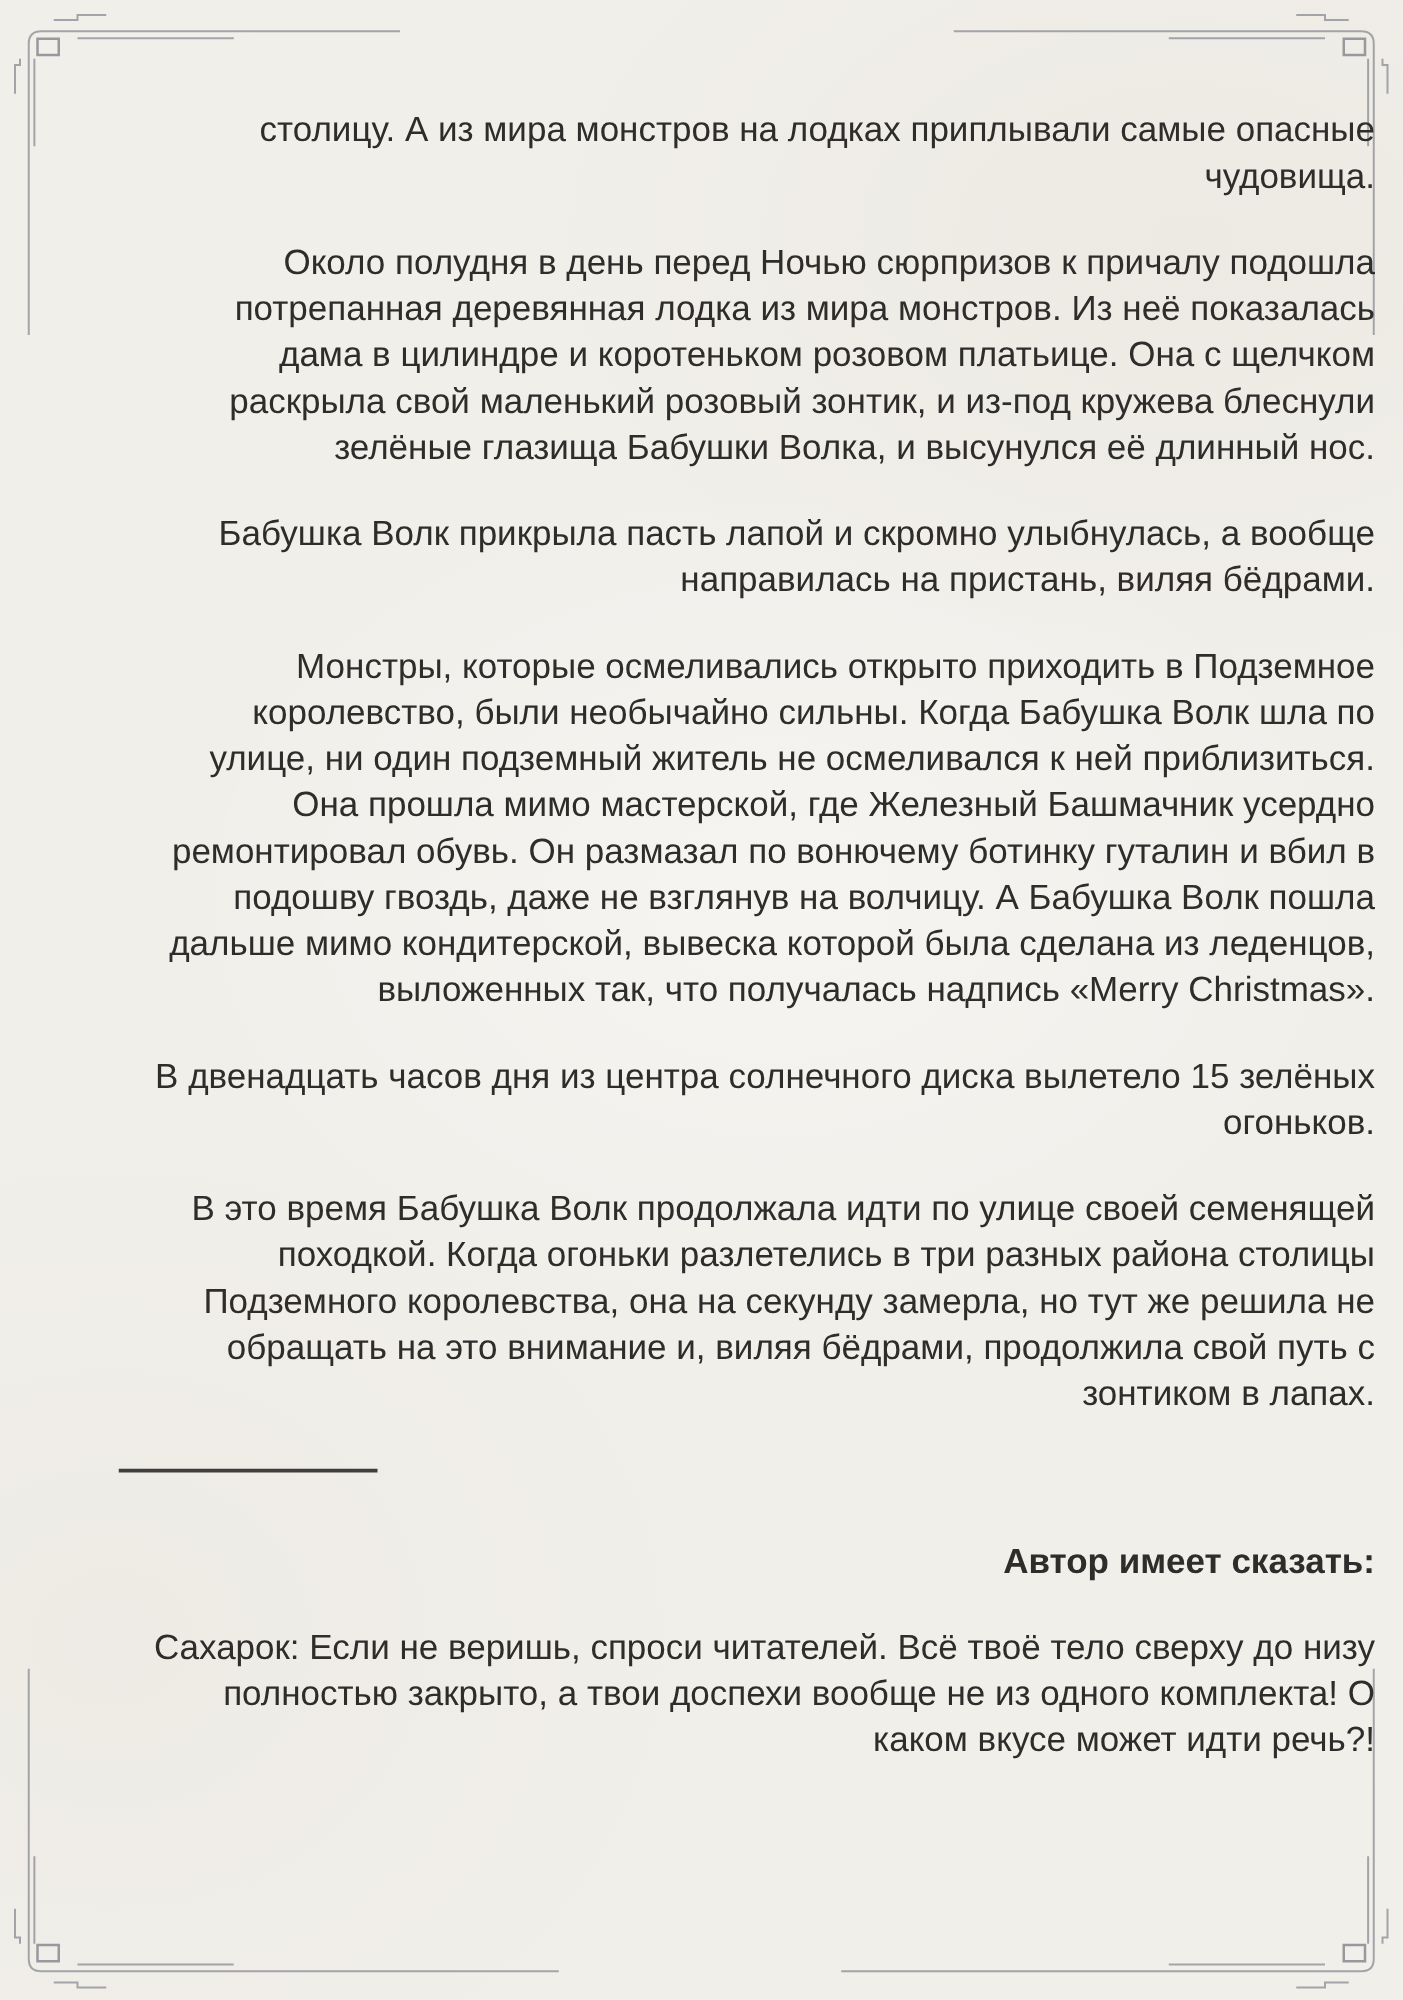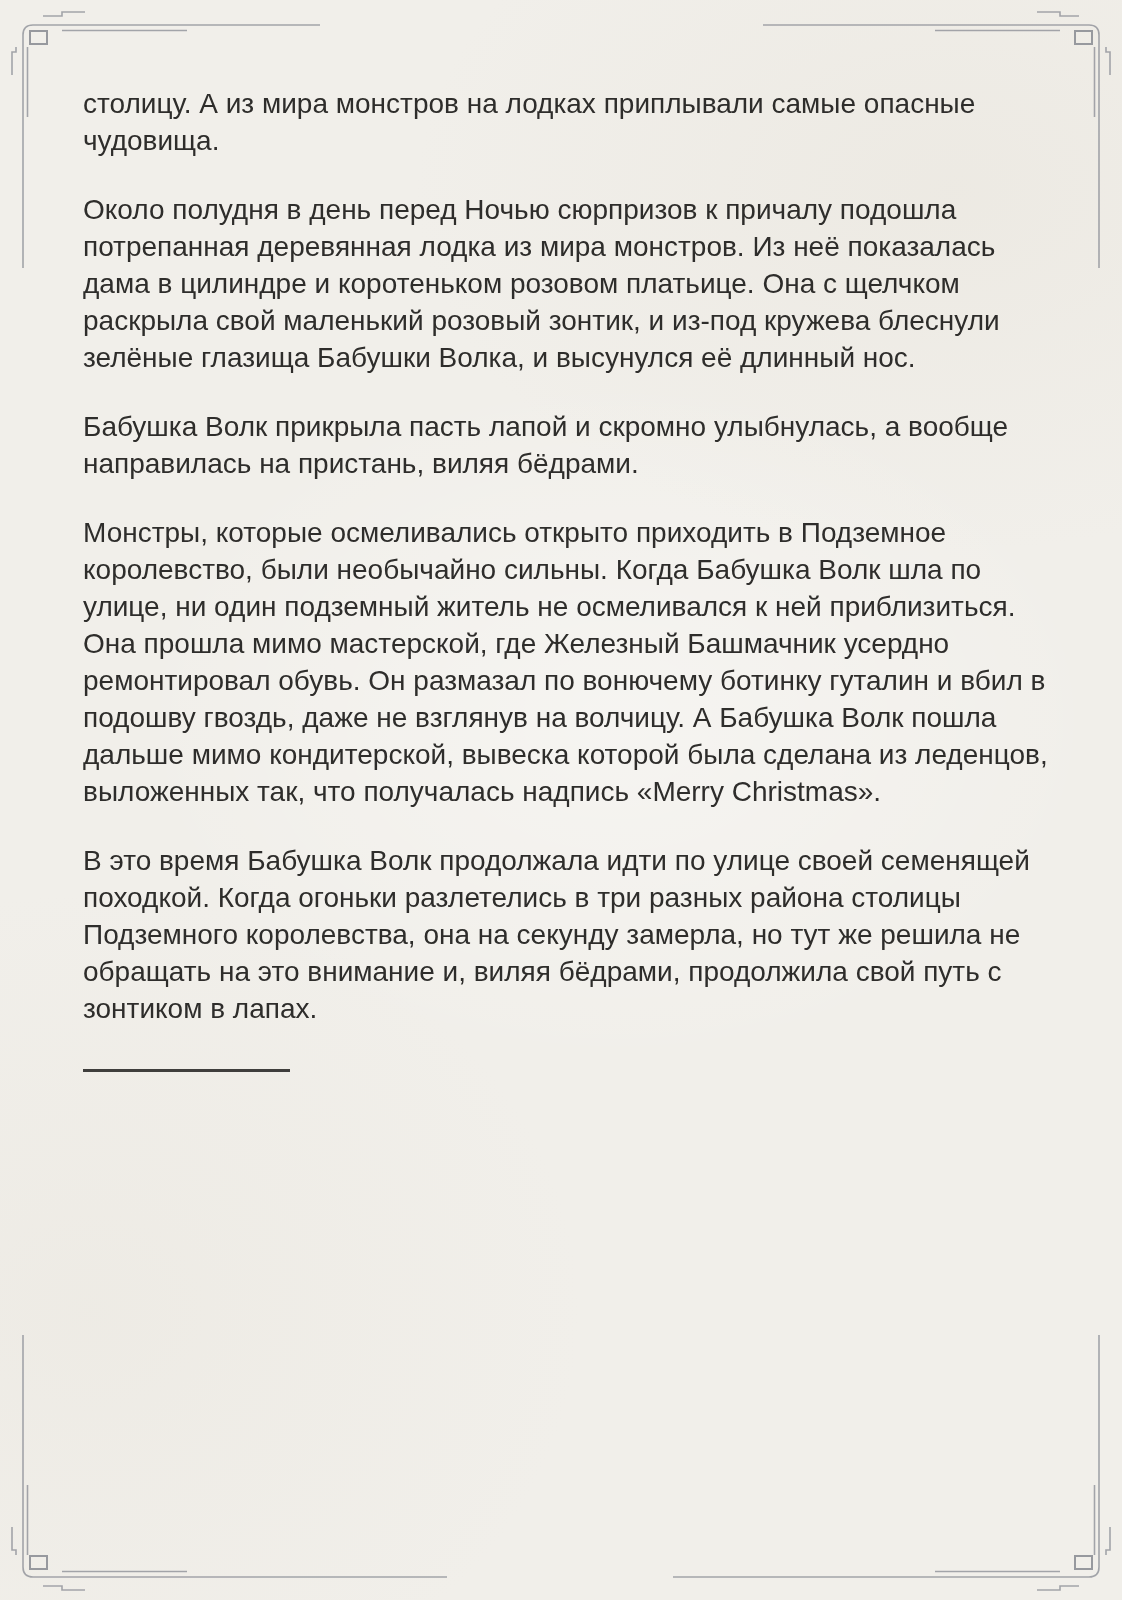"столицу. А из мира монстров" .content { left: 83px -> 95px; text-align: none -> right }
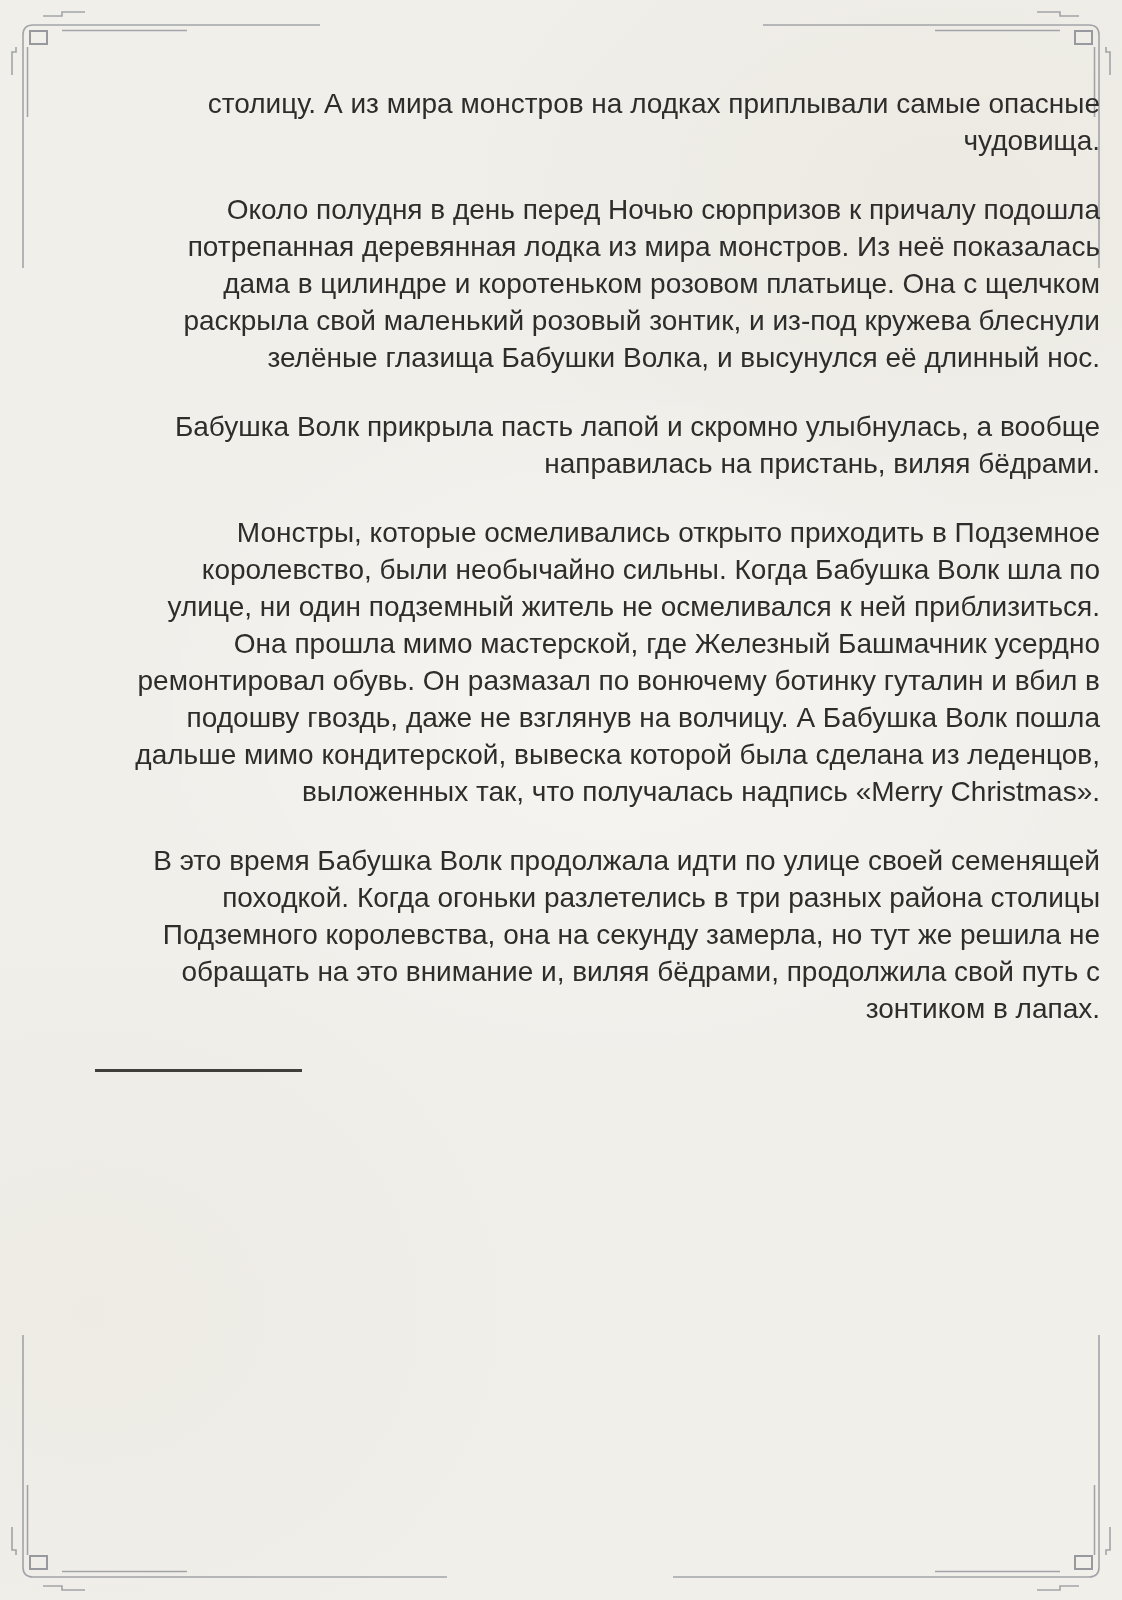"В двенадцать часов дня из" p.para { html: none -> <p>В двенадцать часов дня из центра солнечного диска вылетело 15 зелёных огоньков.</p> }
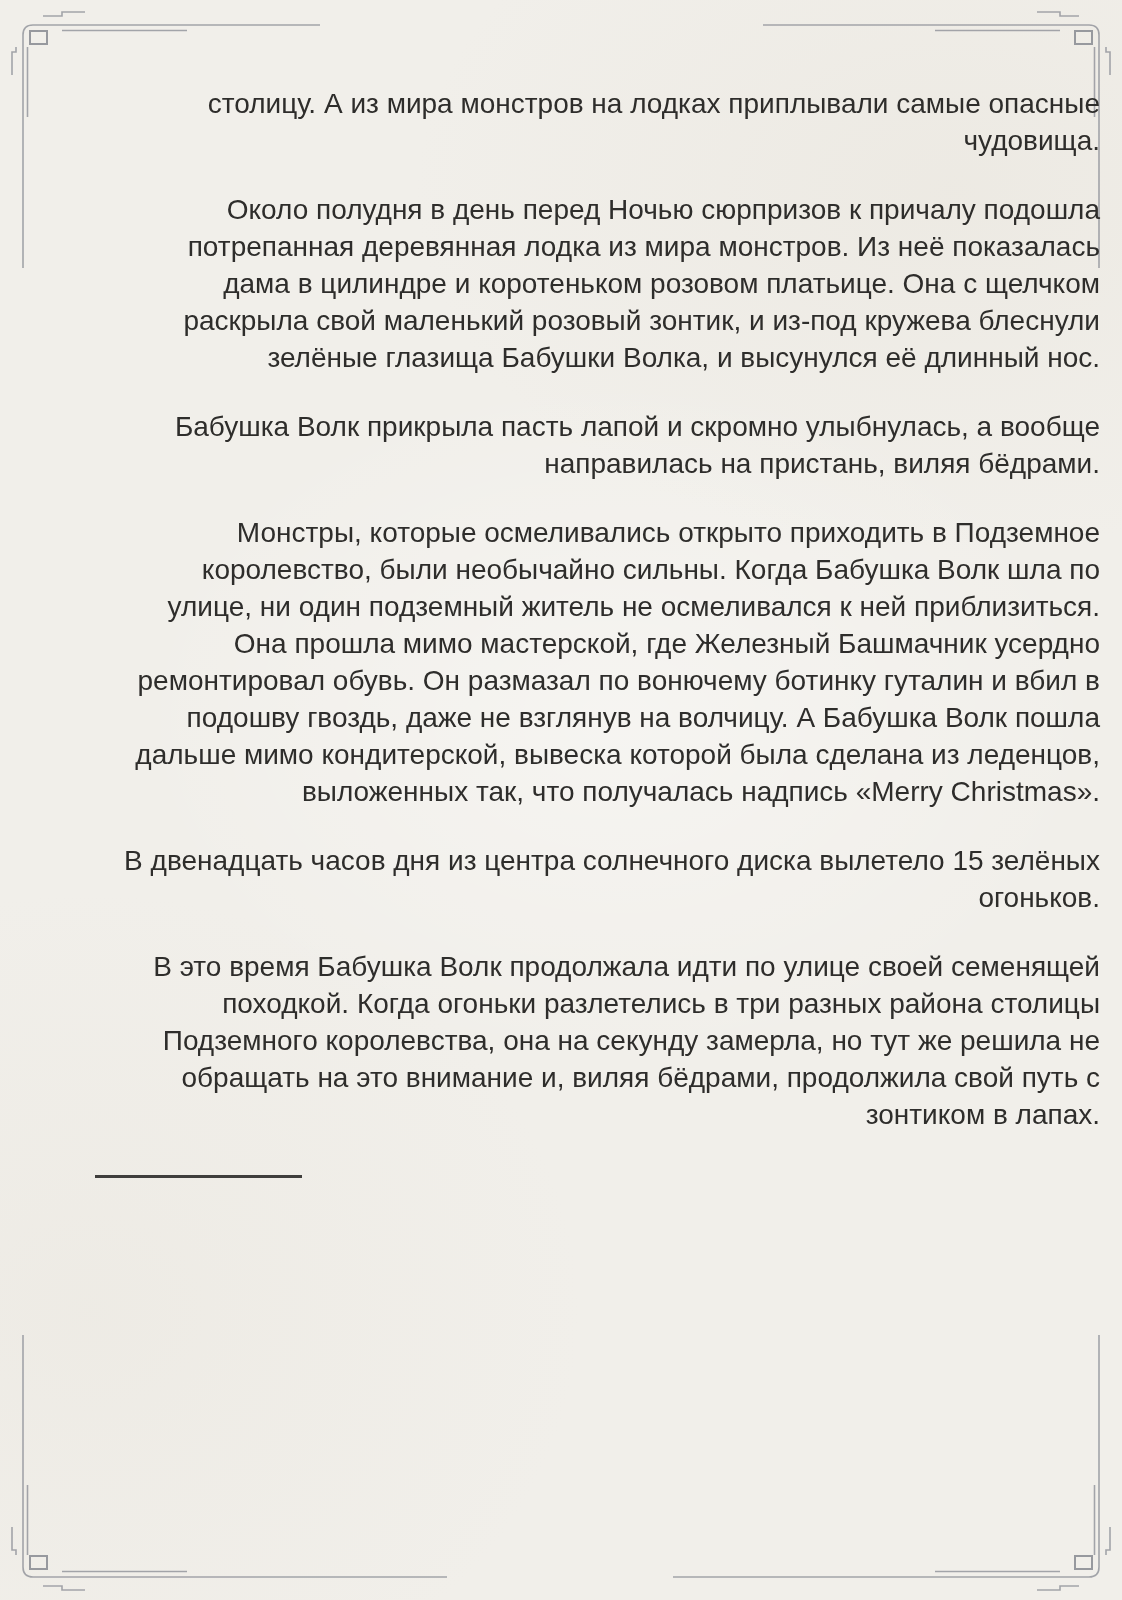"Автор имеет сказать:" p.para { html: none -> <p>Автор имеет сказать:</p> }
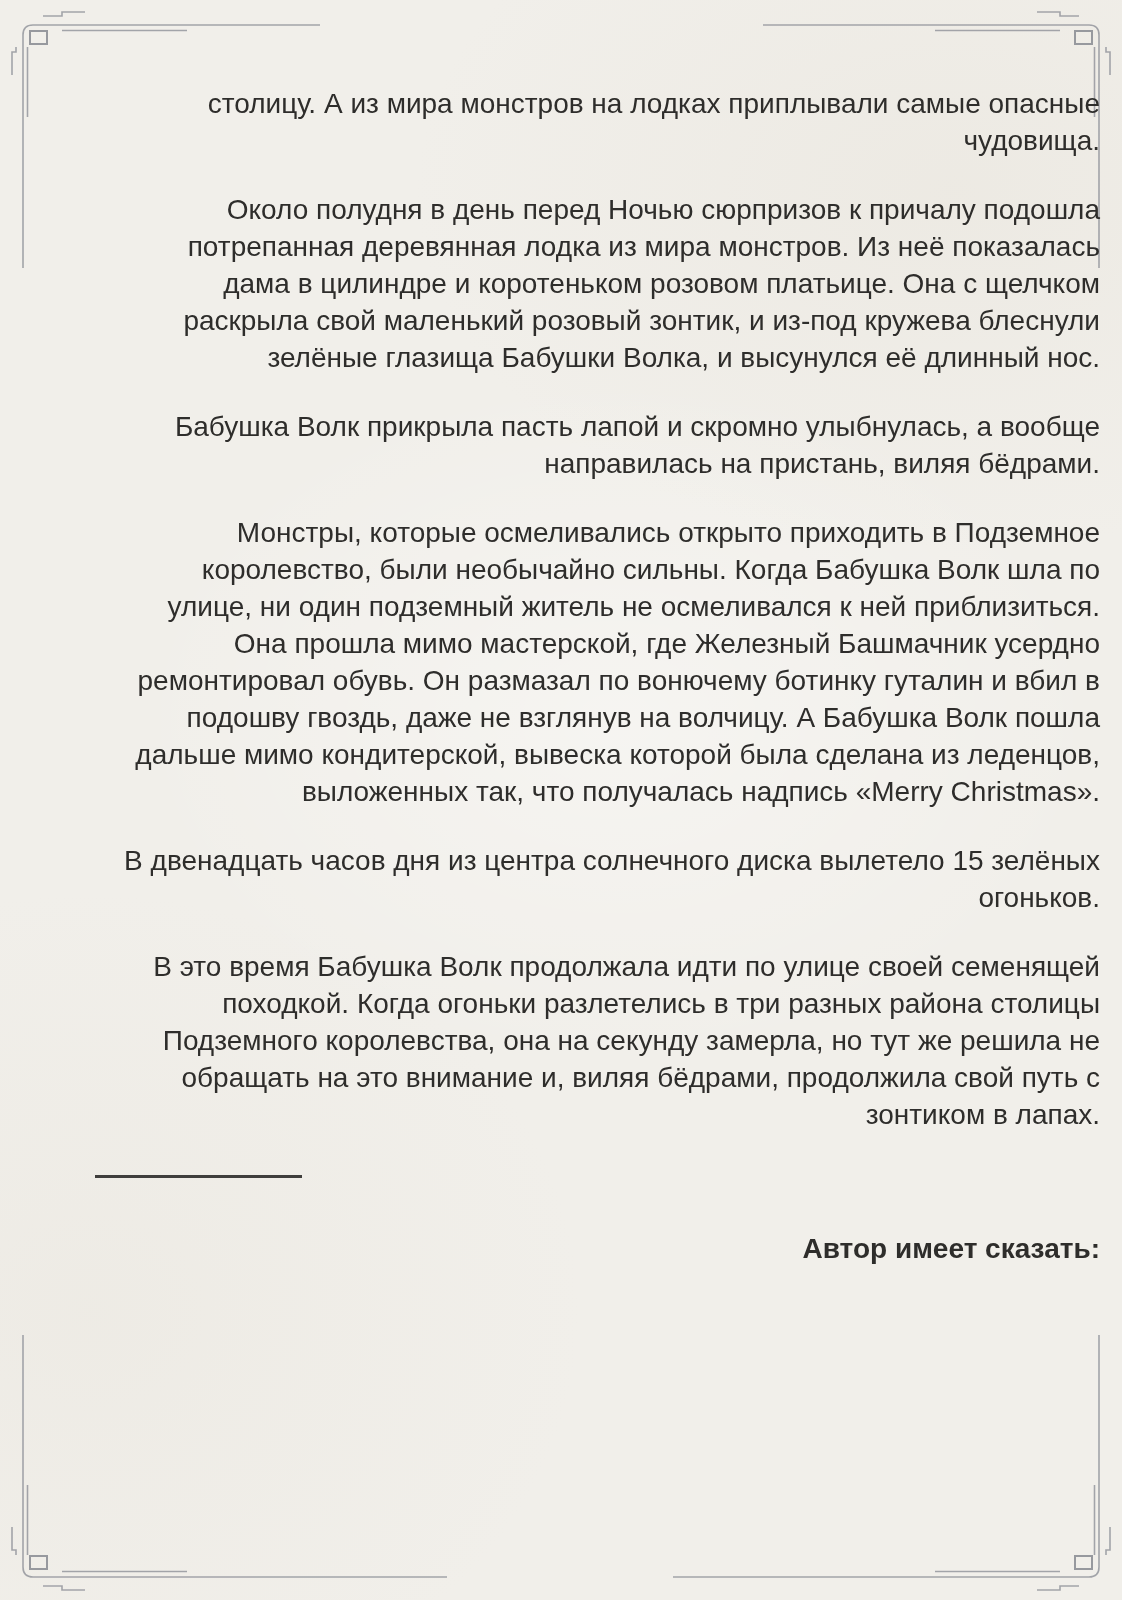"Сахарок: Если не веришь, спроси" p.para { html: none -> <p>Сахарок: Если не веришь, спроси читателей. Всё твоё тело сверху до низу полностью закрыто, а твои доспехи вообще не из одного комплекта! О каком вкусе может идти речь?!</p> }
